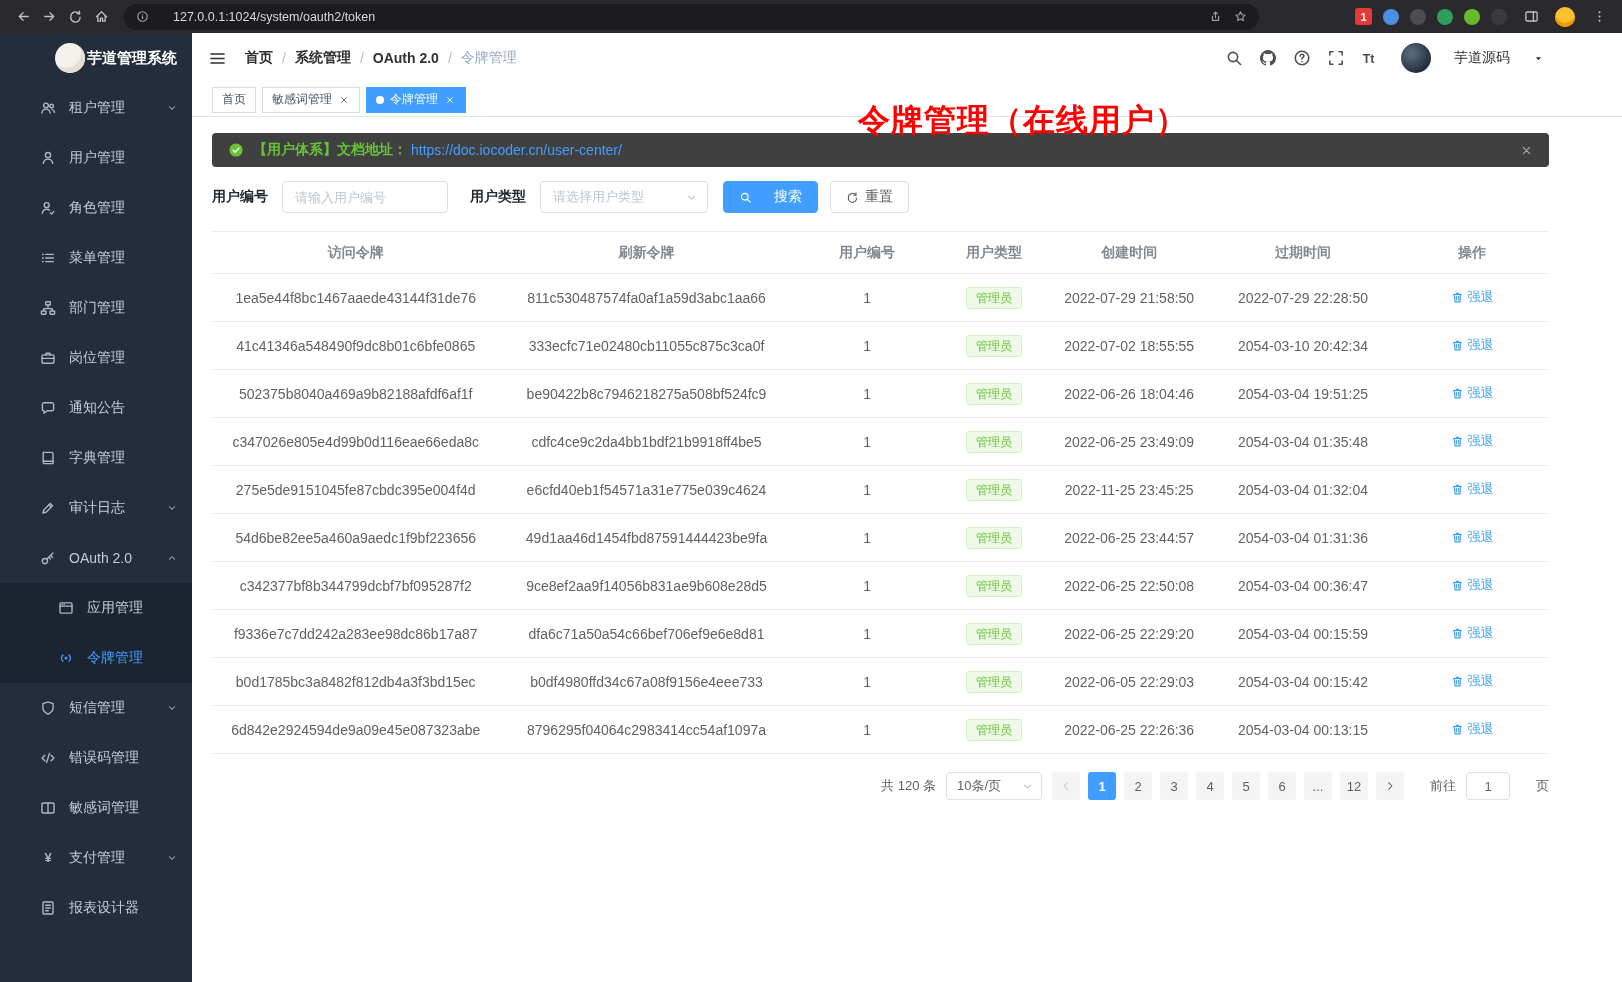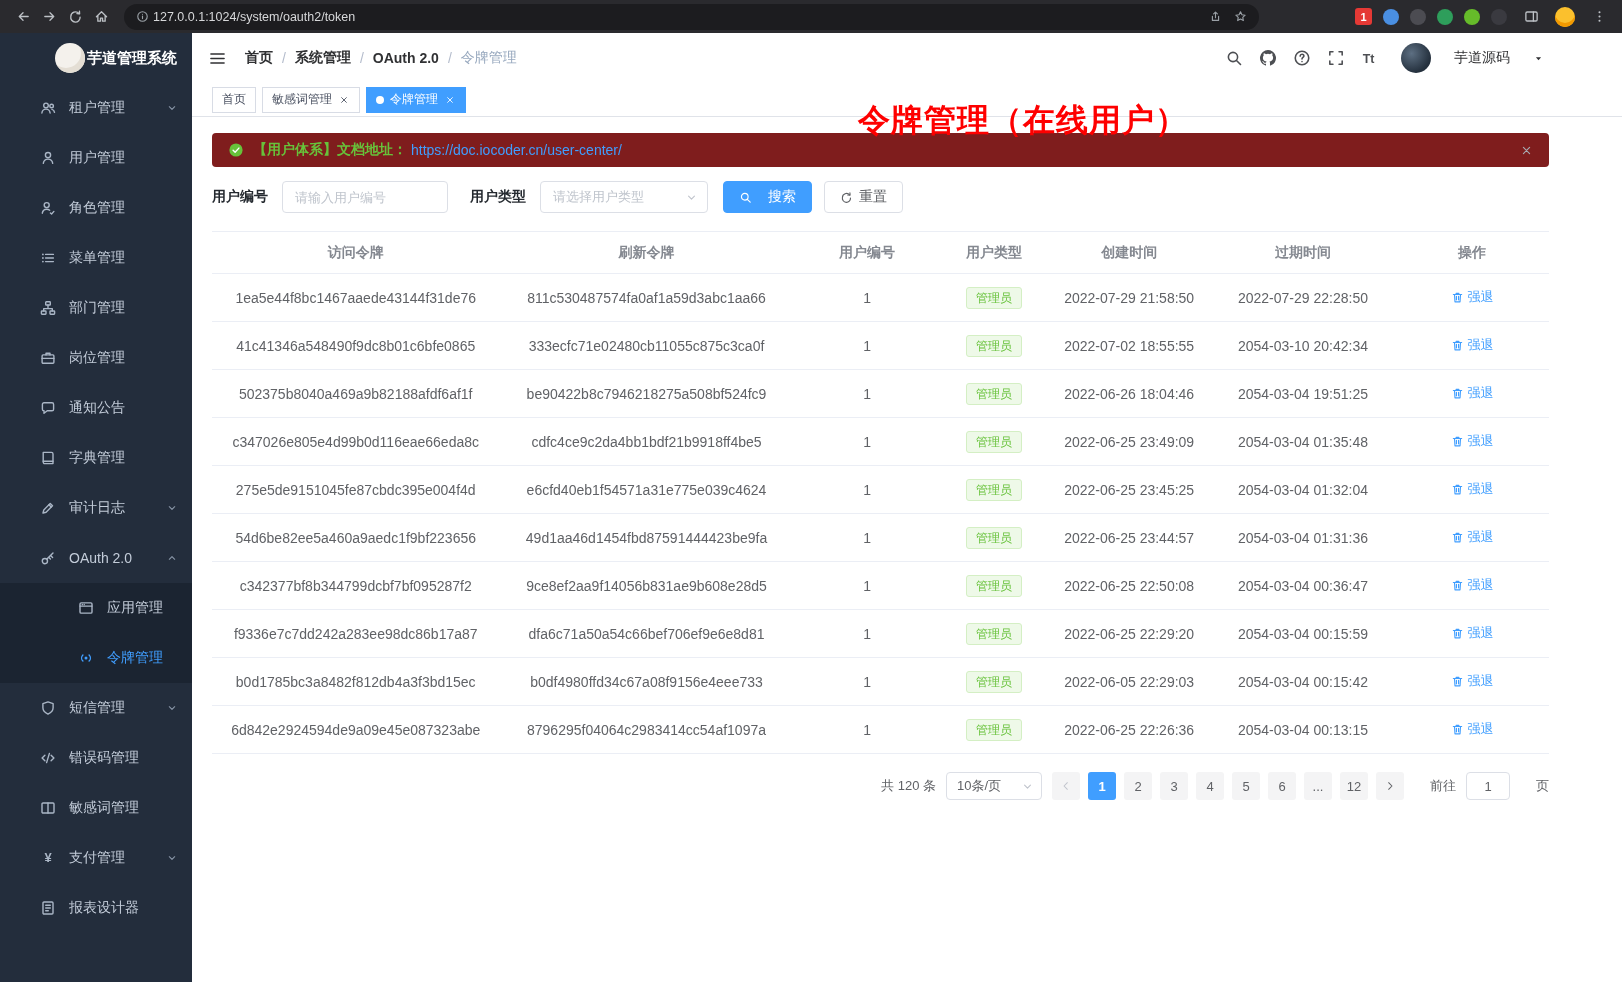"127.0.0.1:1024/system/oauth2/token" .url-bar { gap: 4px -> 24px }
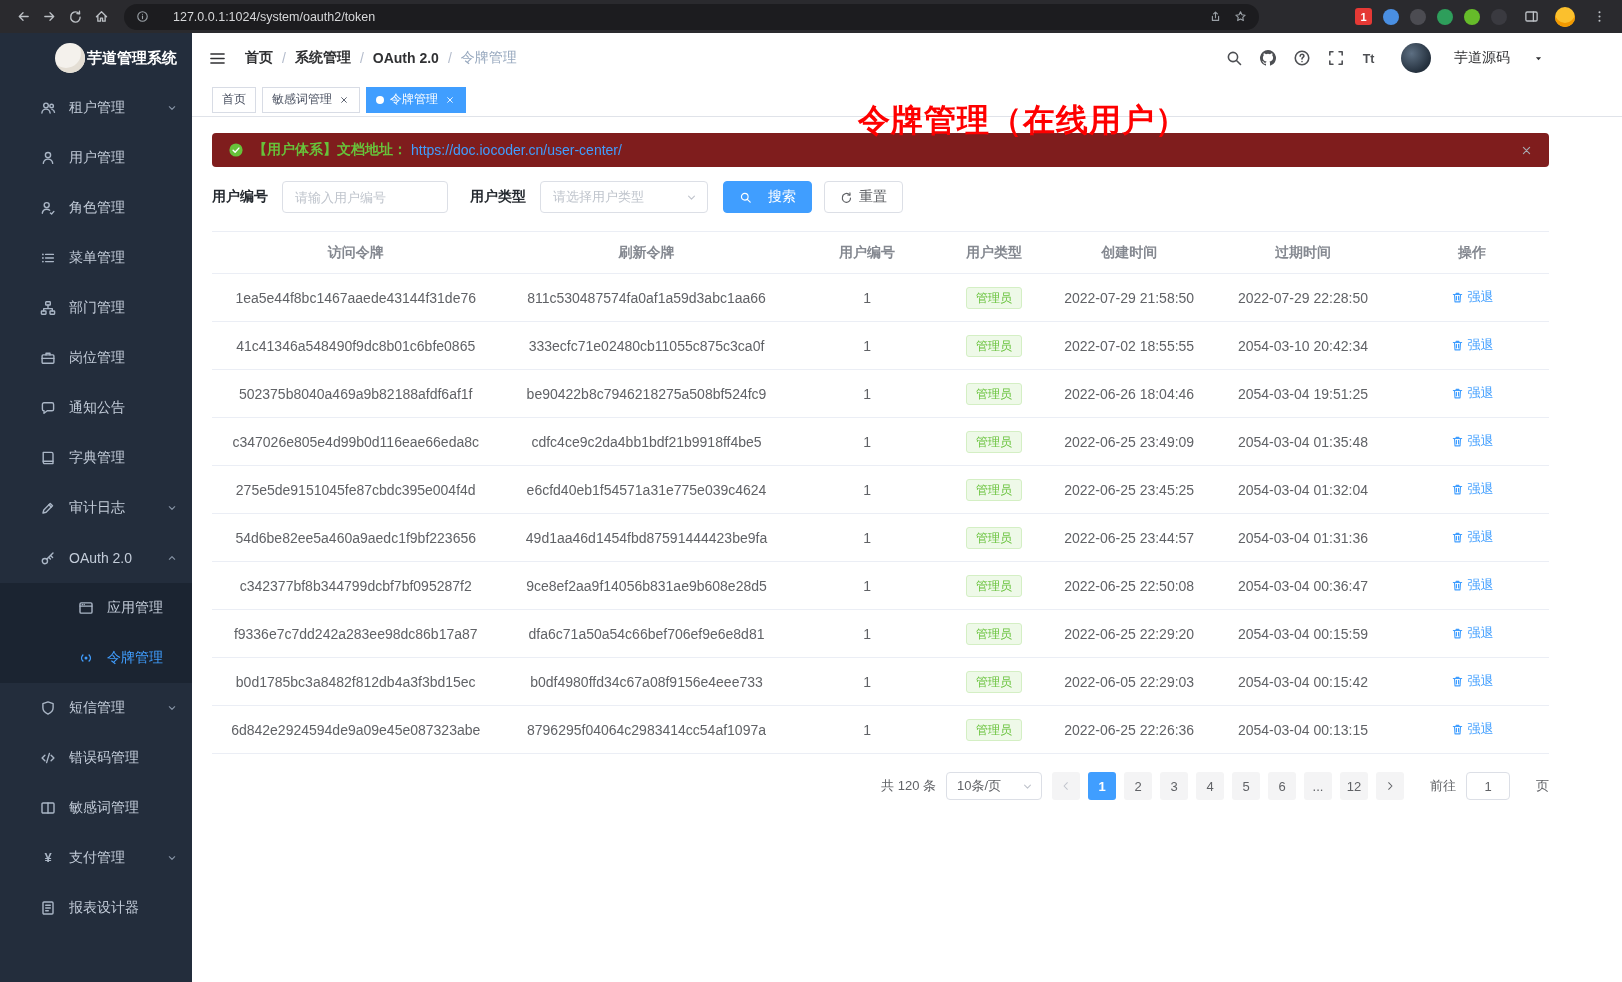"【用户体系】文档地址：" .alert { background: #7f1d1d -> #404040 }
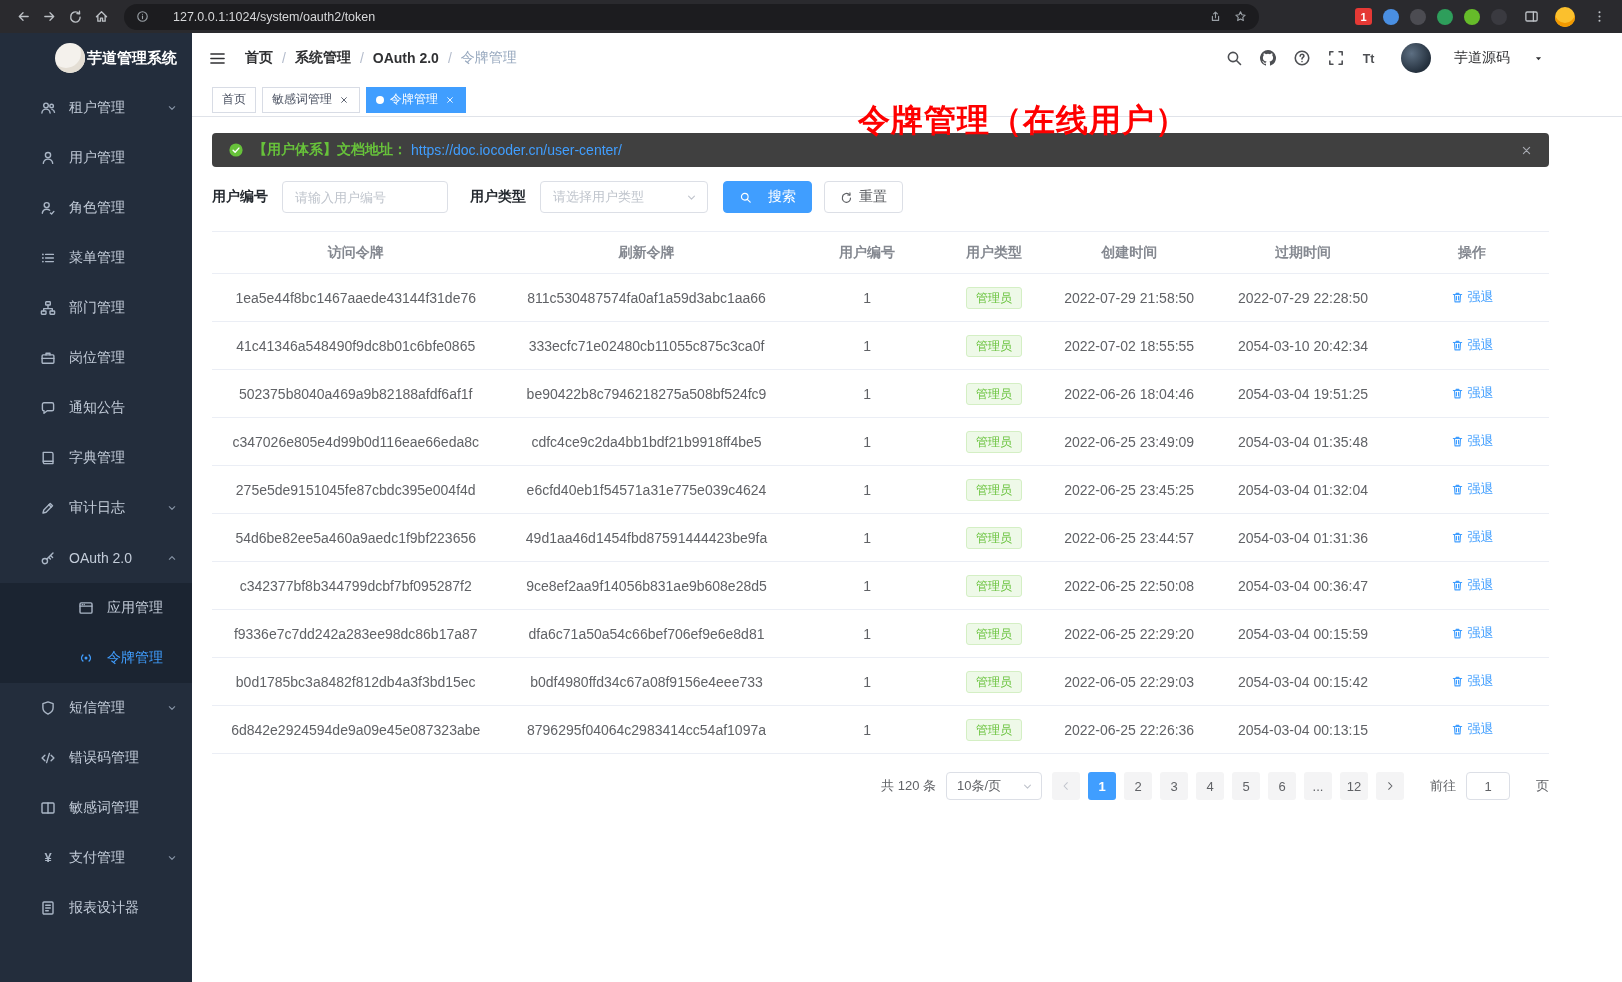"搜索" .btn-primary { gap: 16px -> 22px }
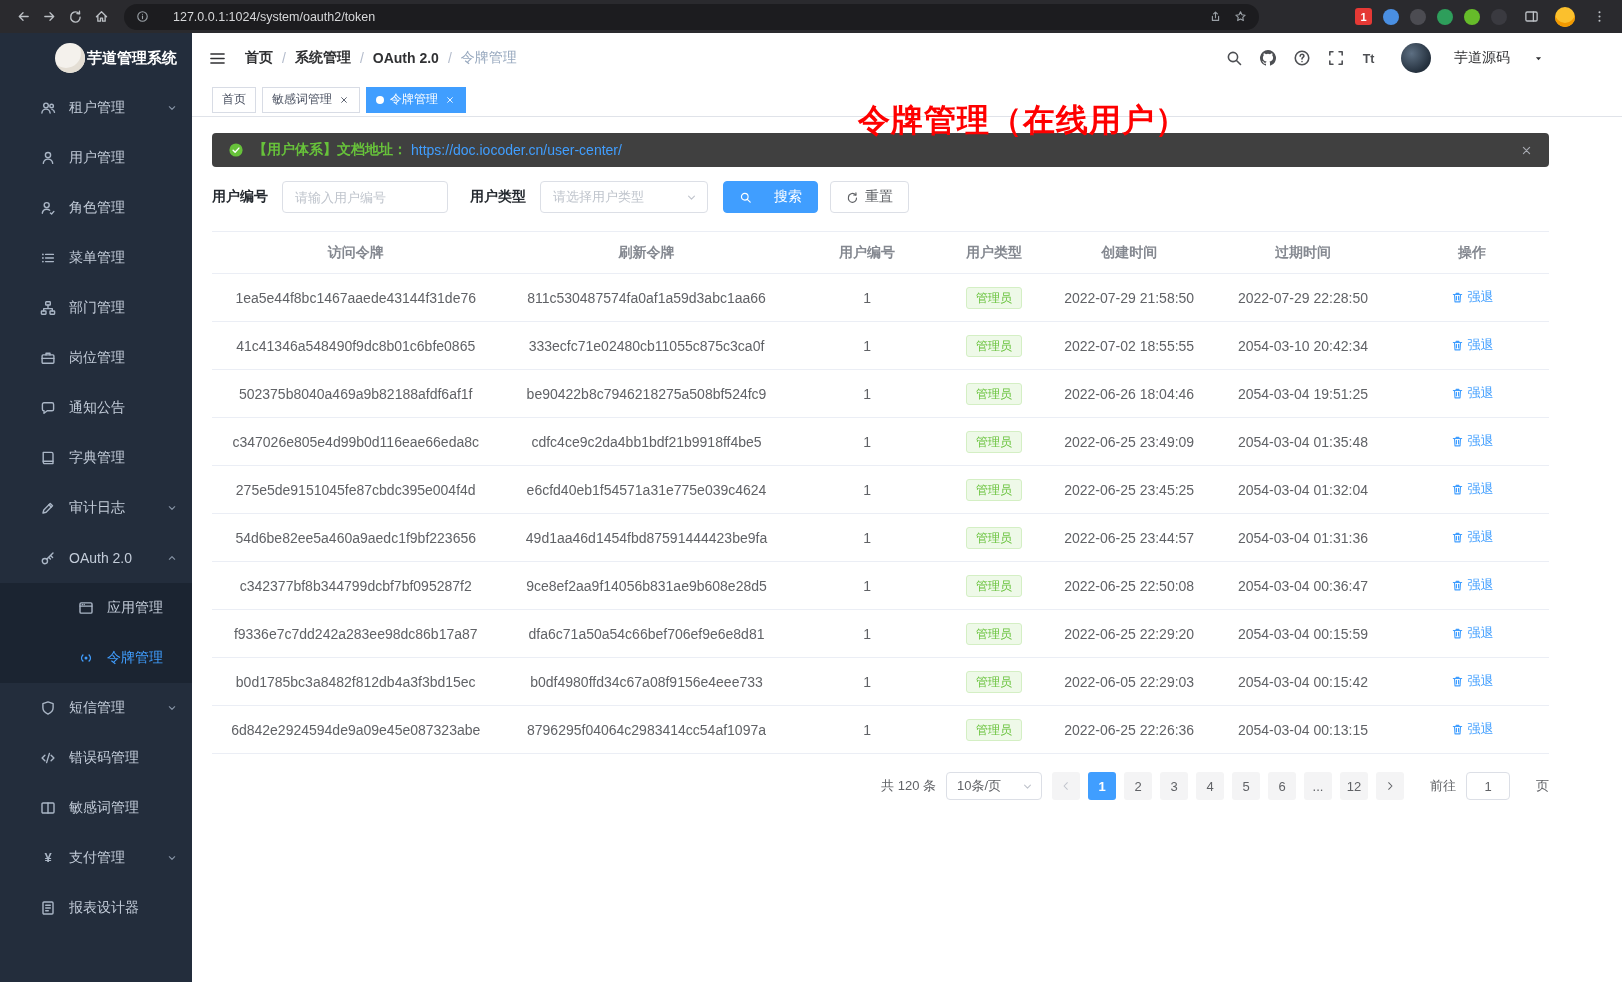"2022-06-25 23:45:25" td { text: 2022-06-25 -> 2022-11-25 }
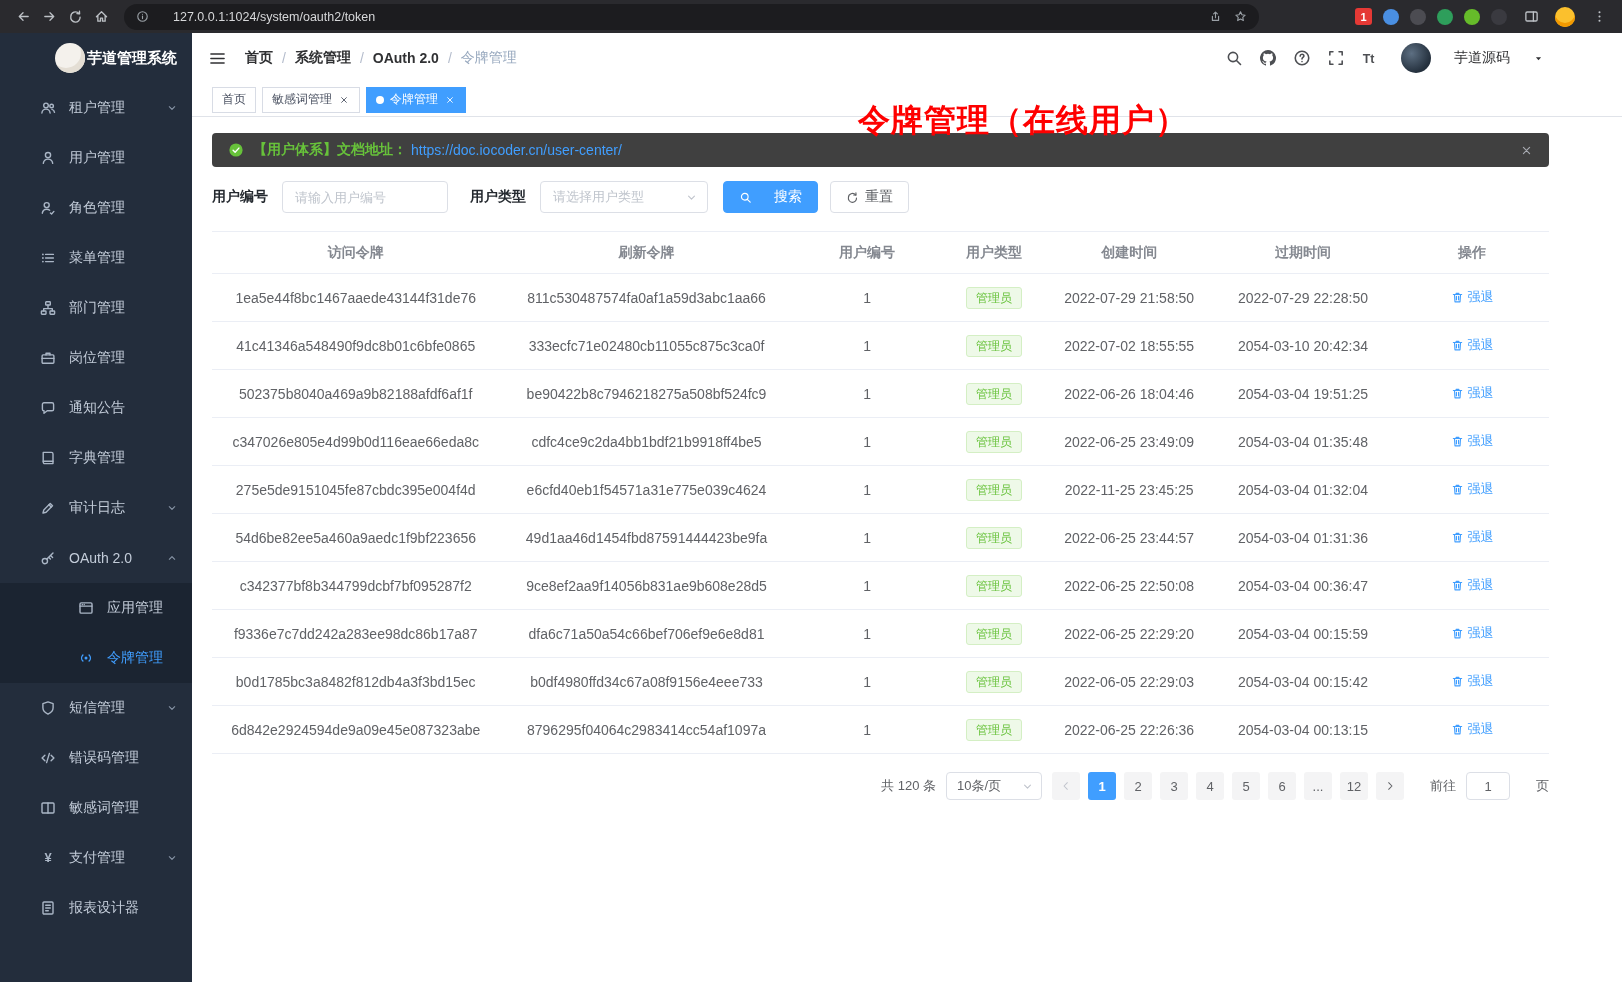"应用管理" .menu-item.sub { padding-left: 78px -> 58px }
